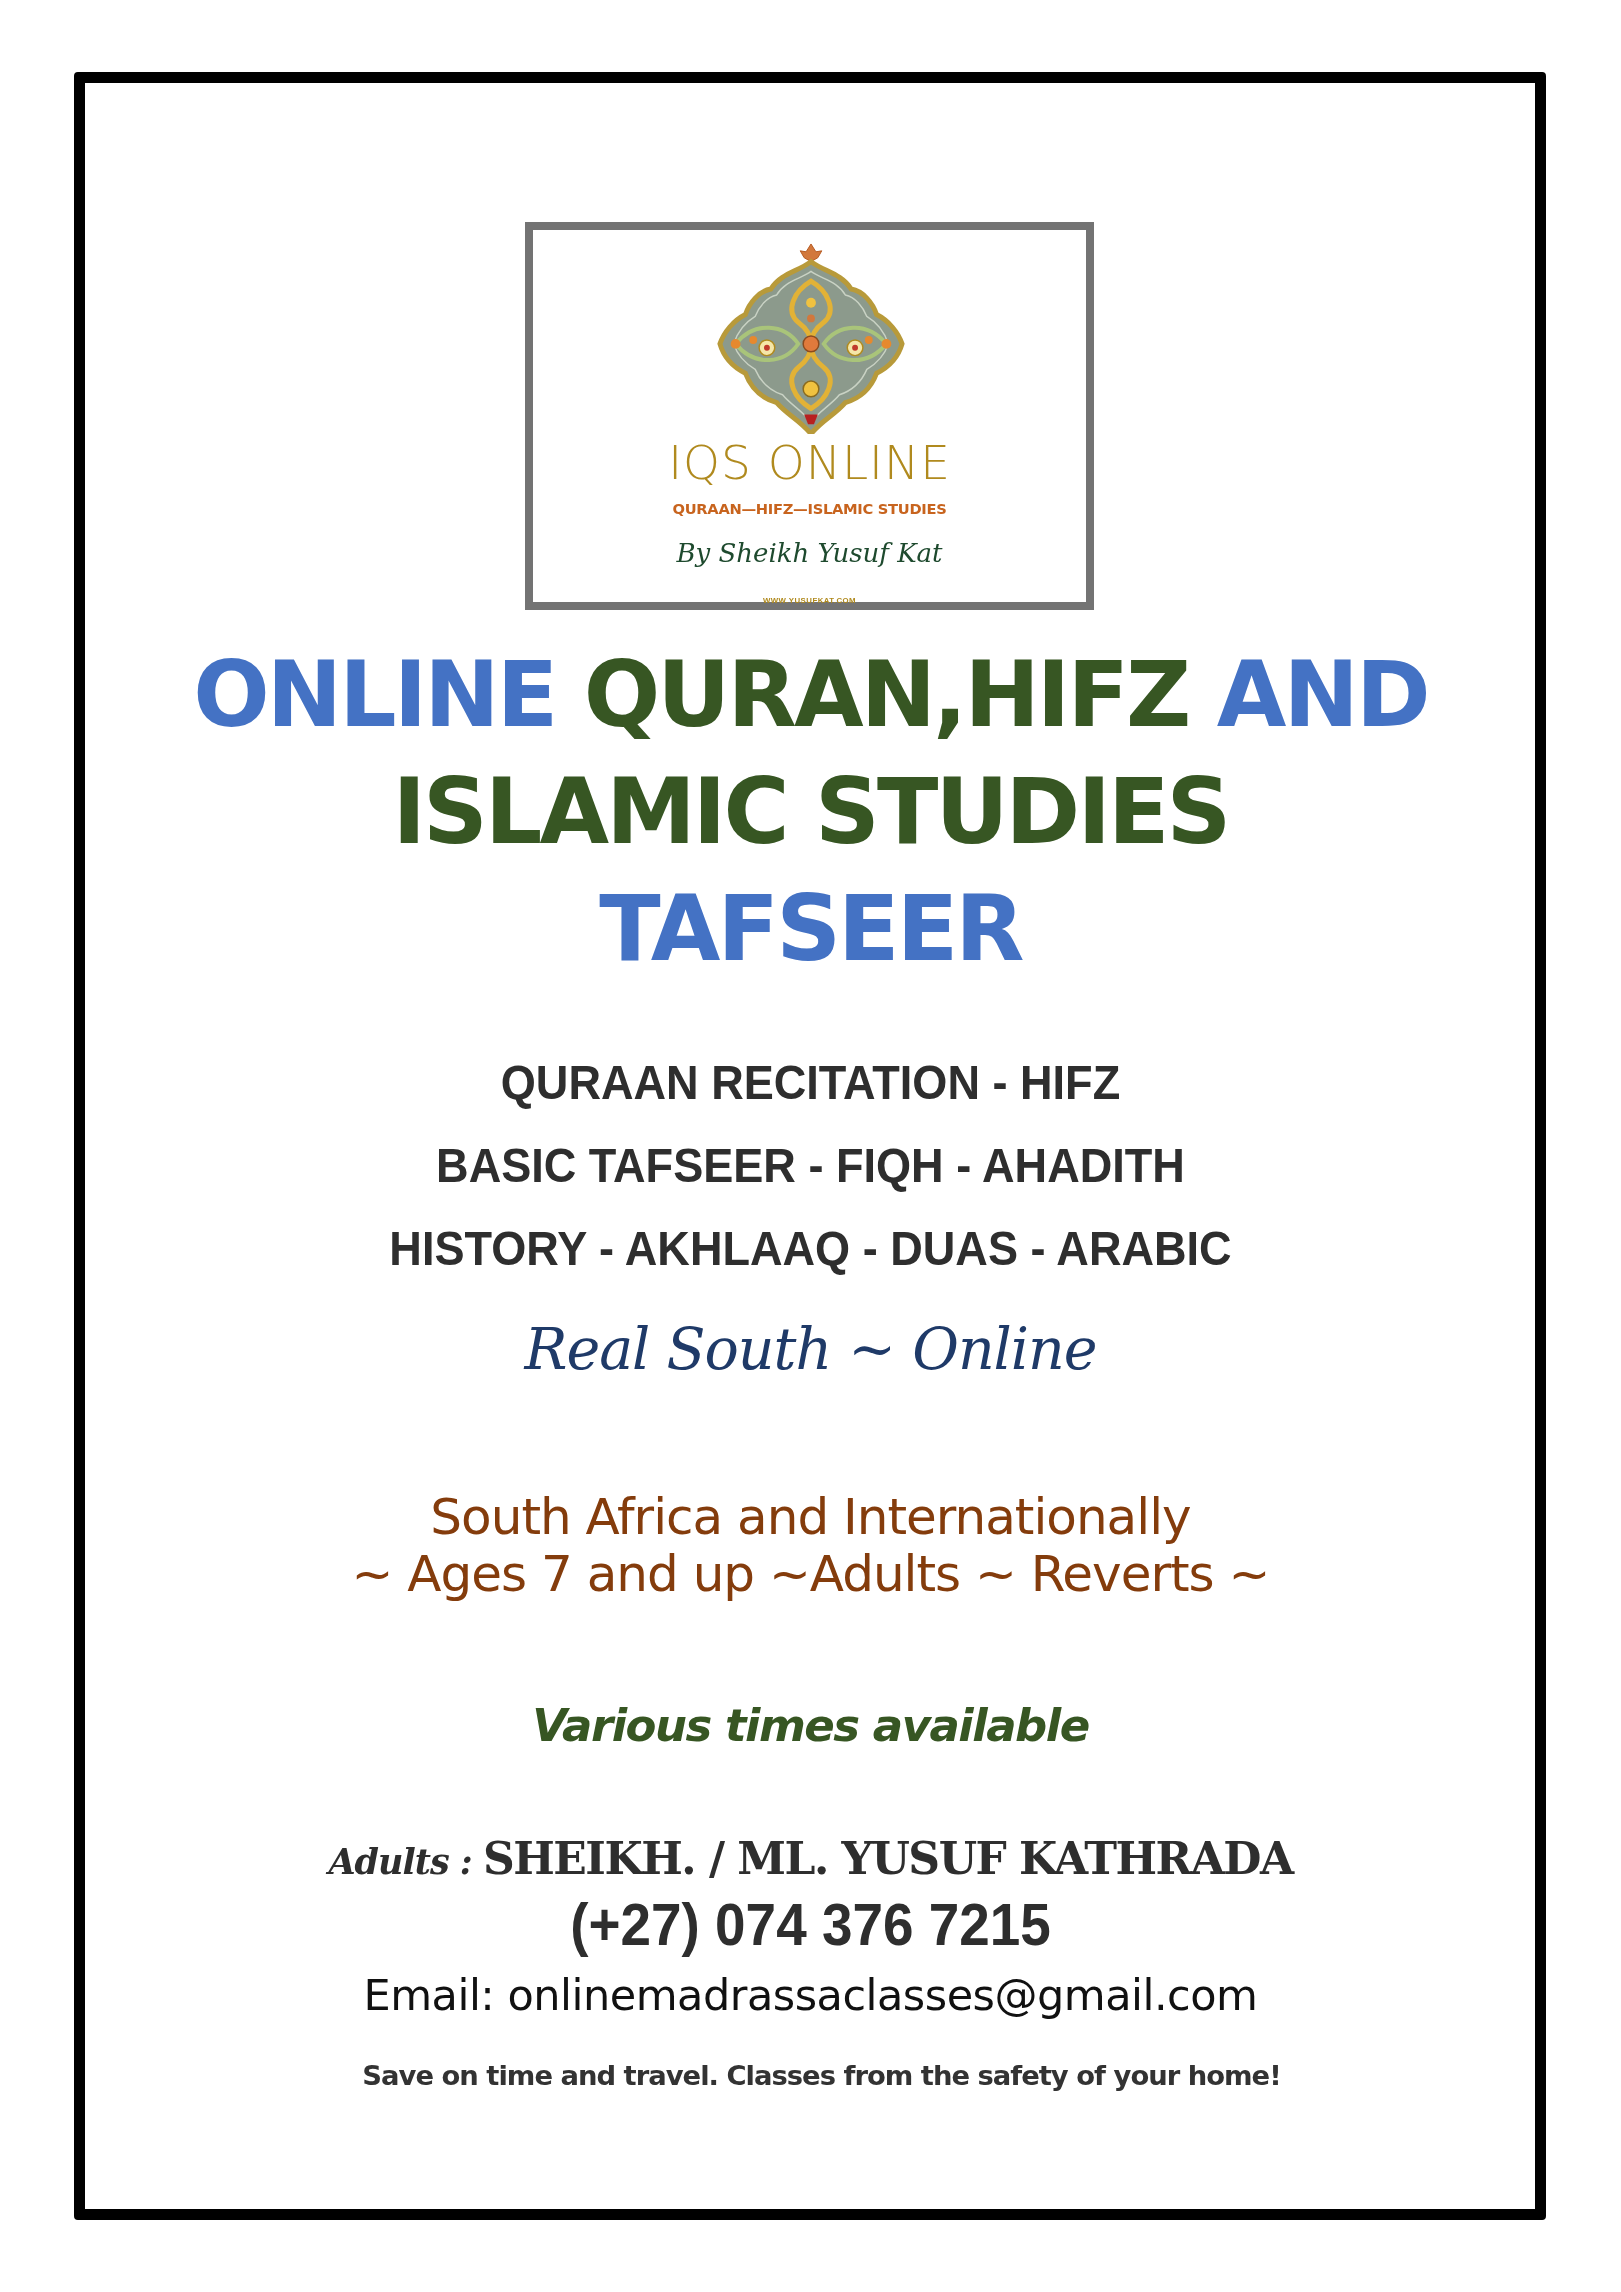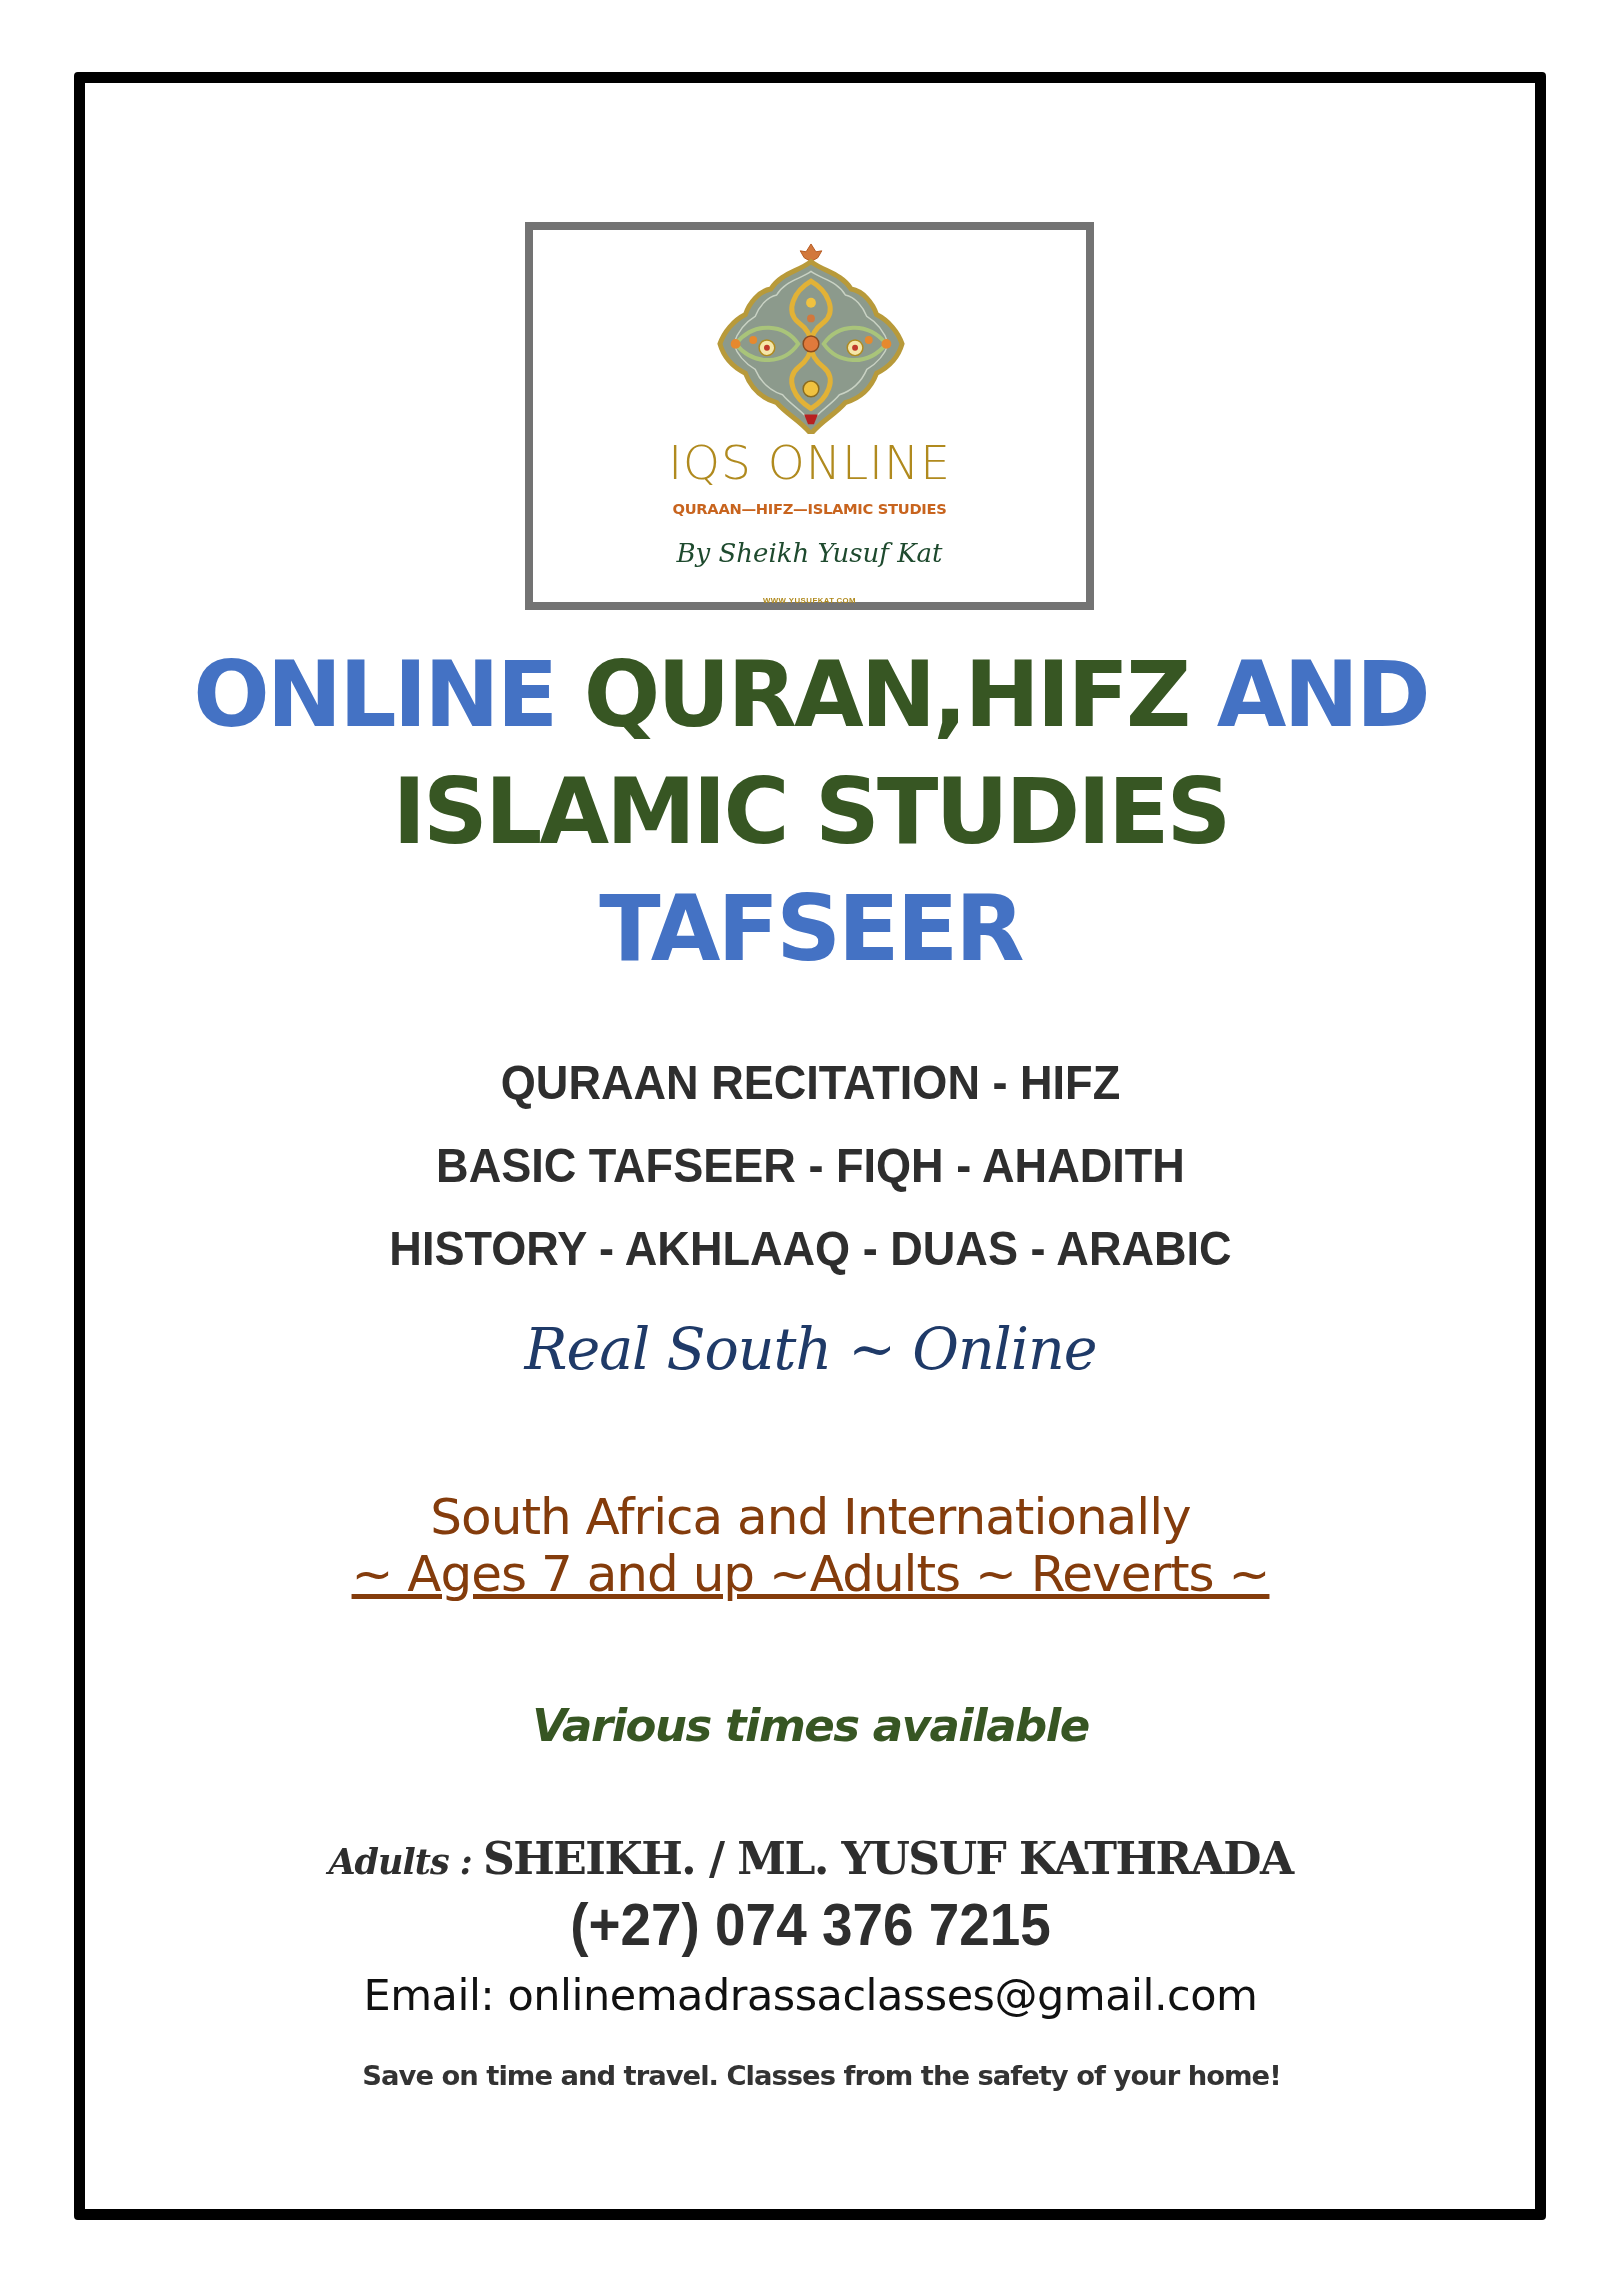"~ Ages 7 and up" div.line { text-decoration: underline -> none }
